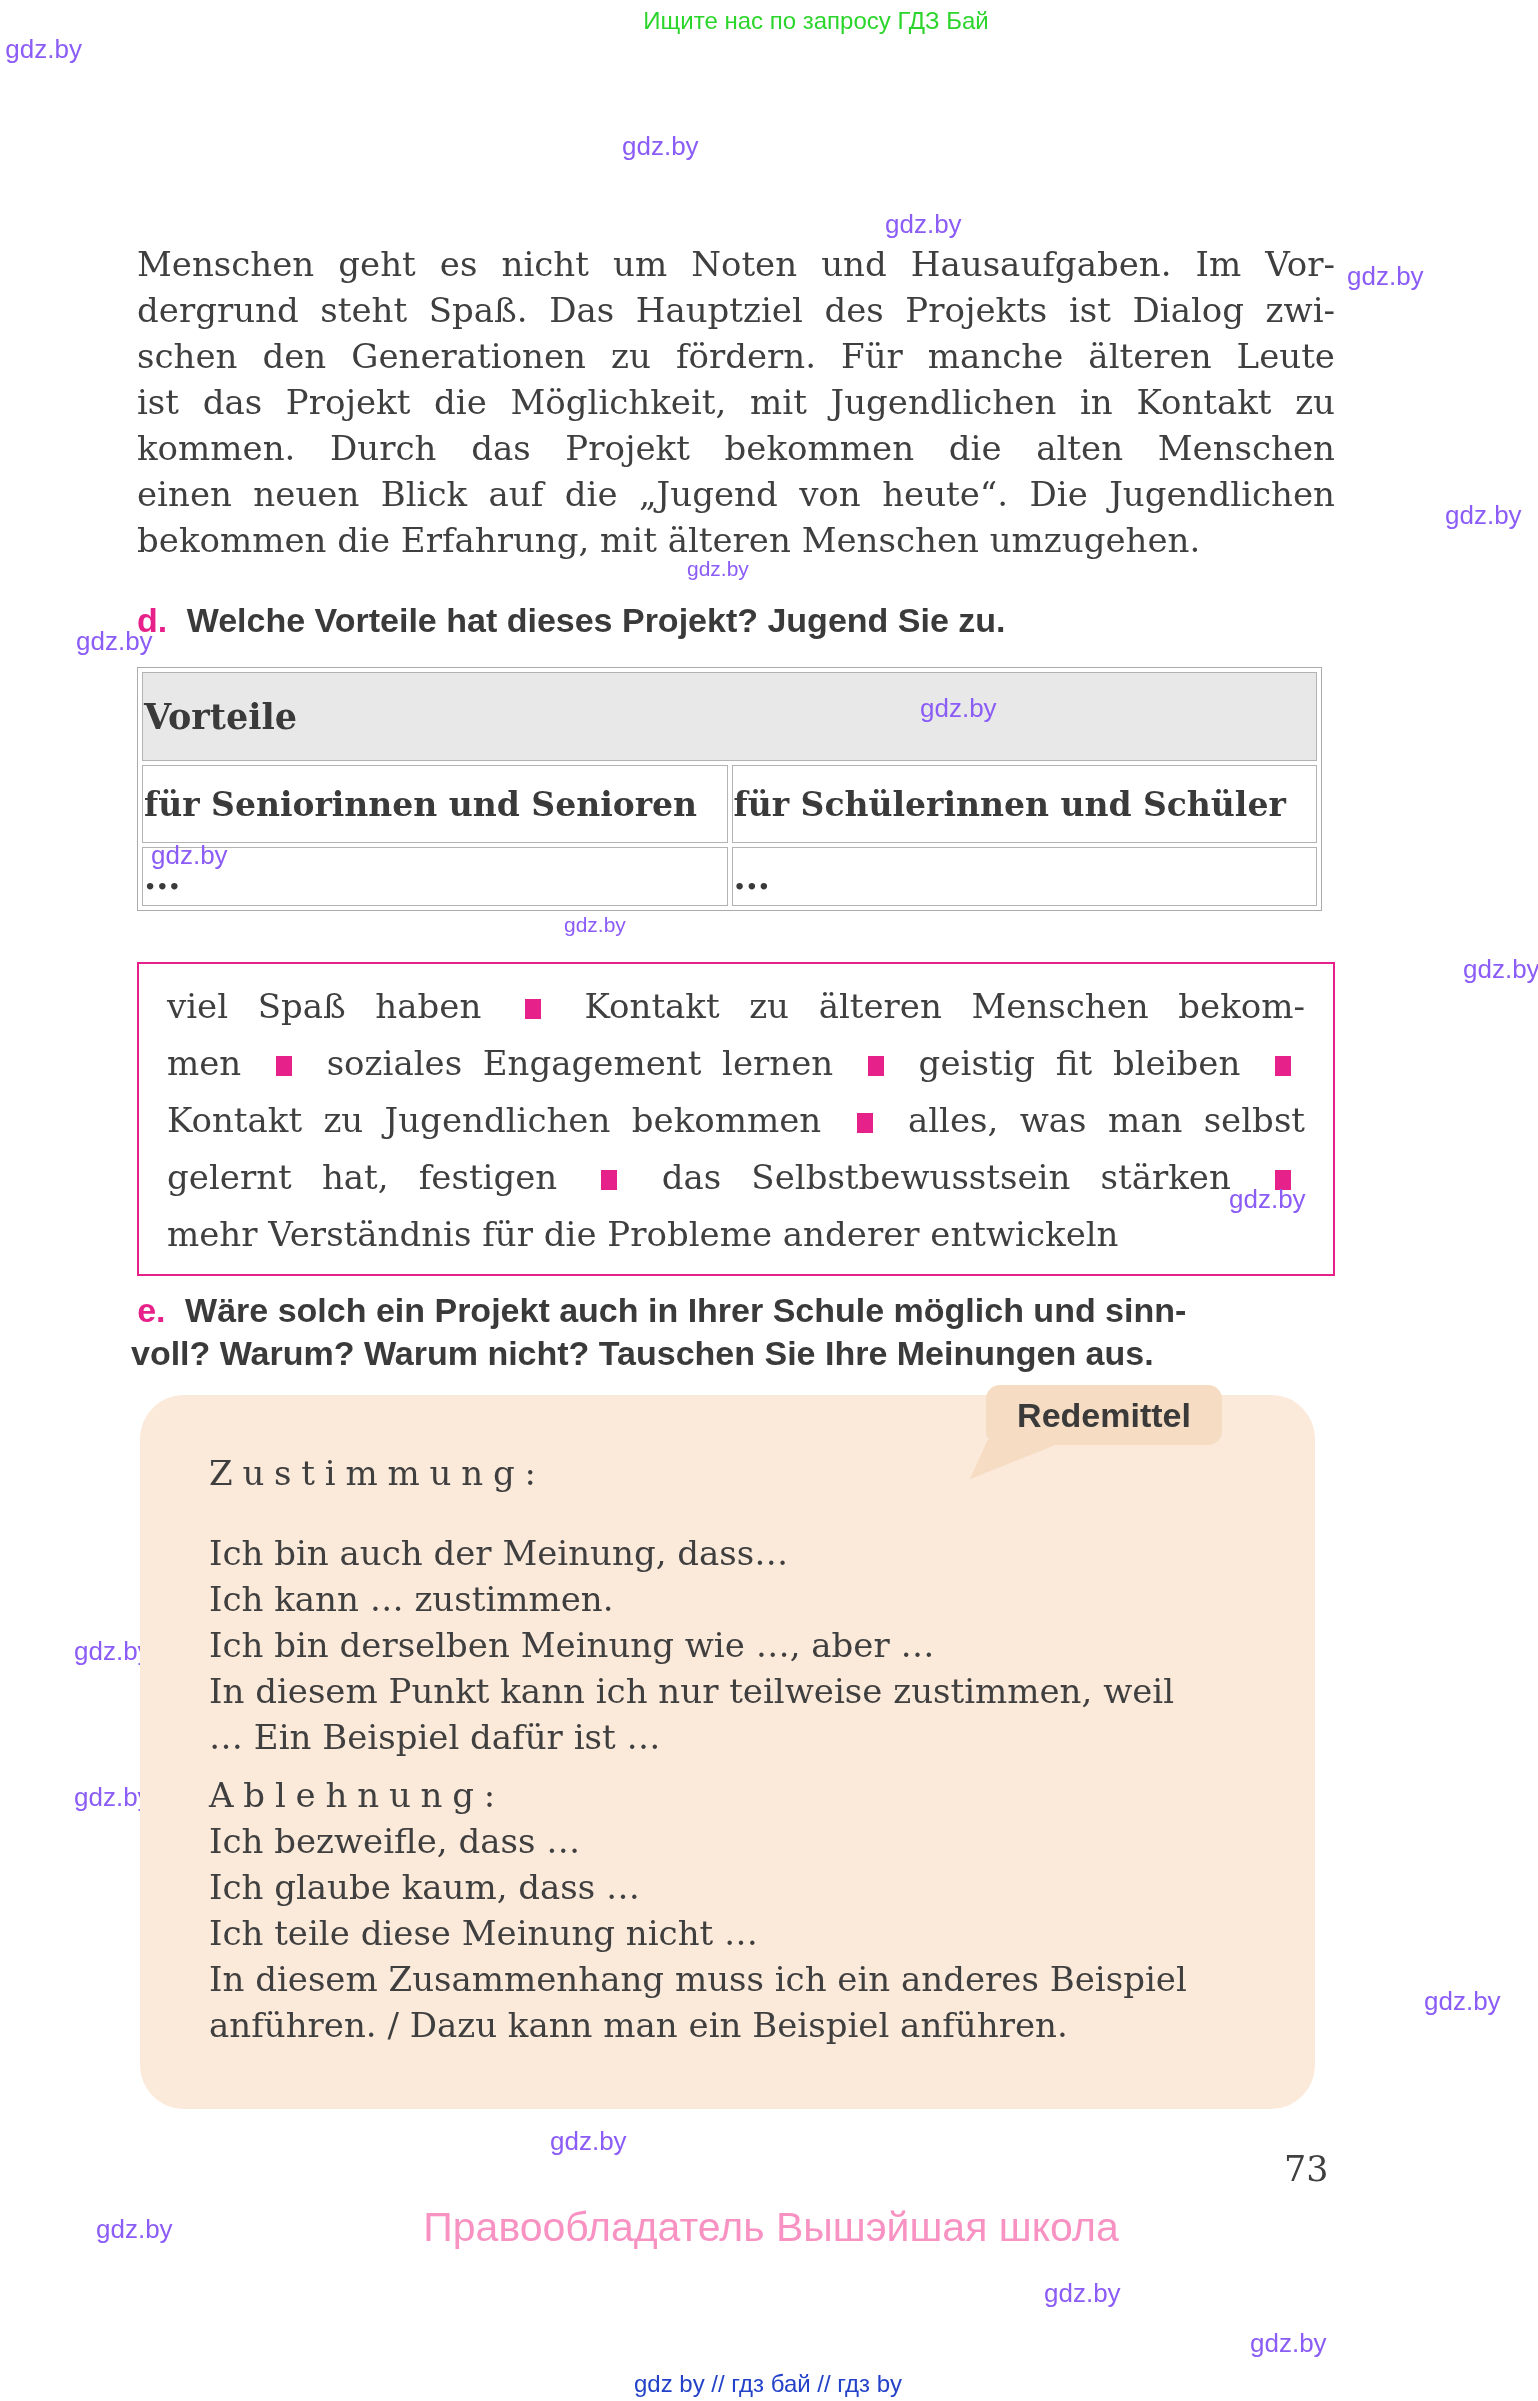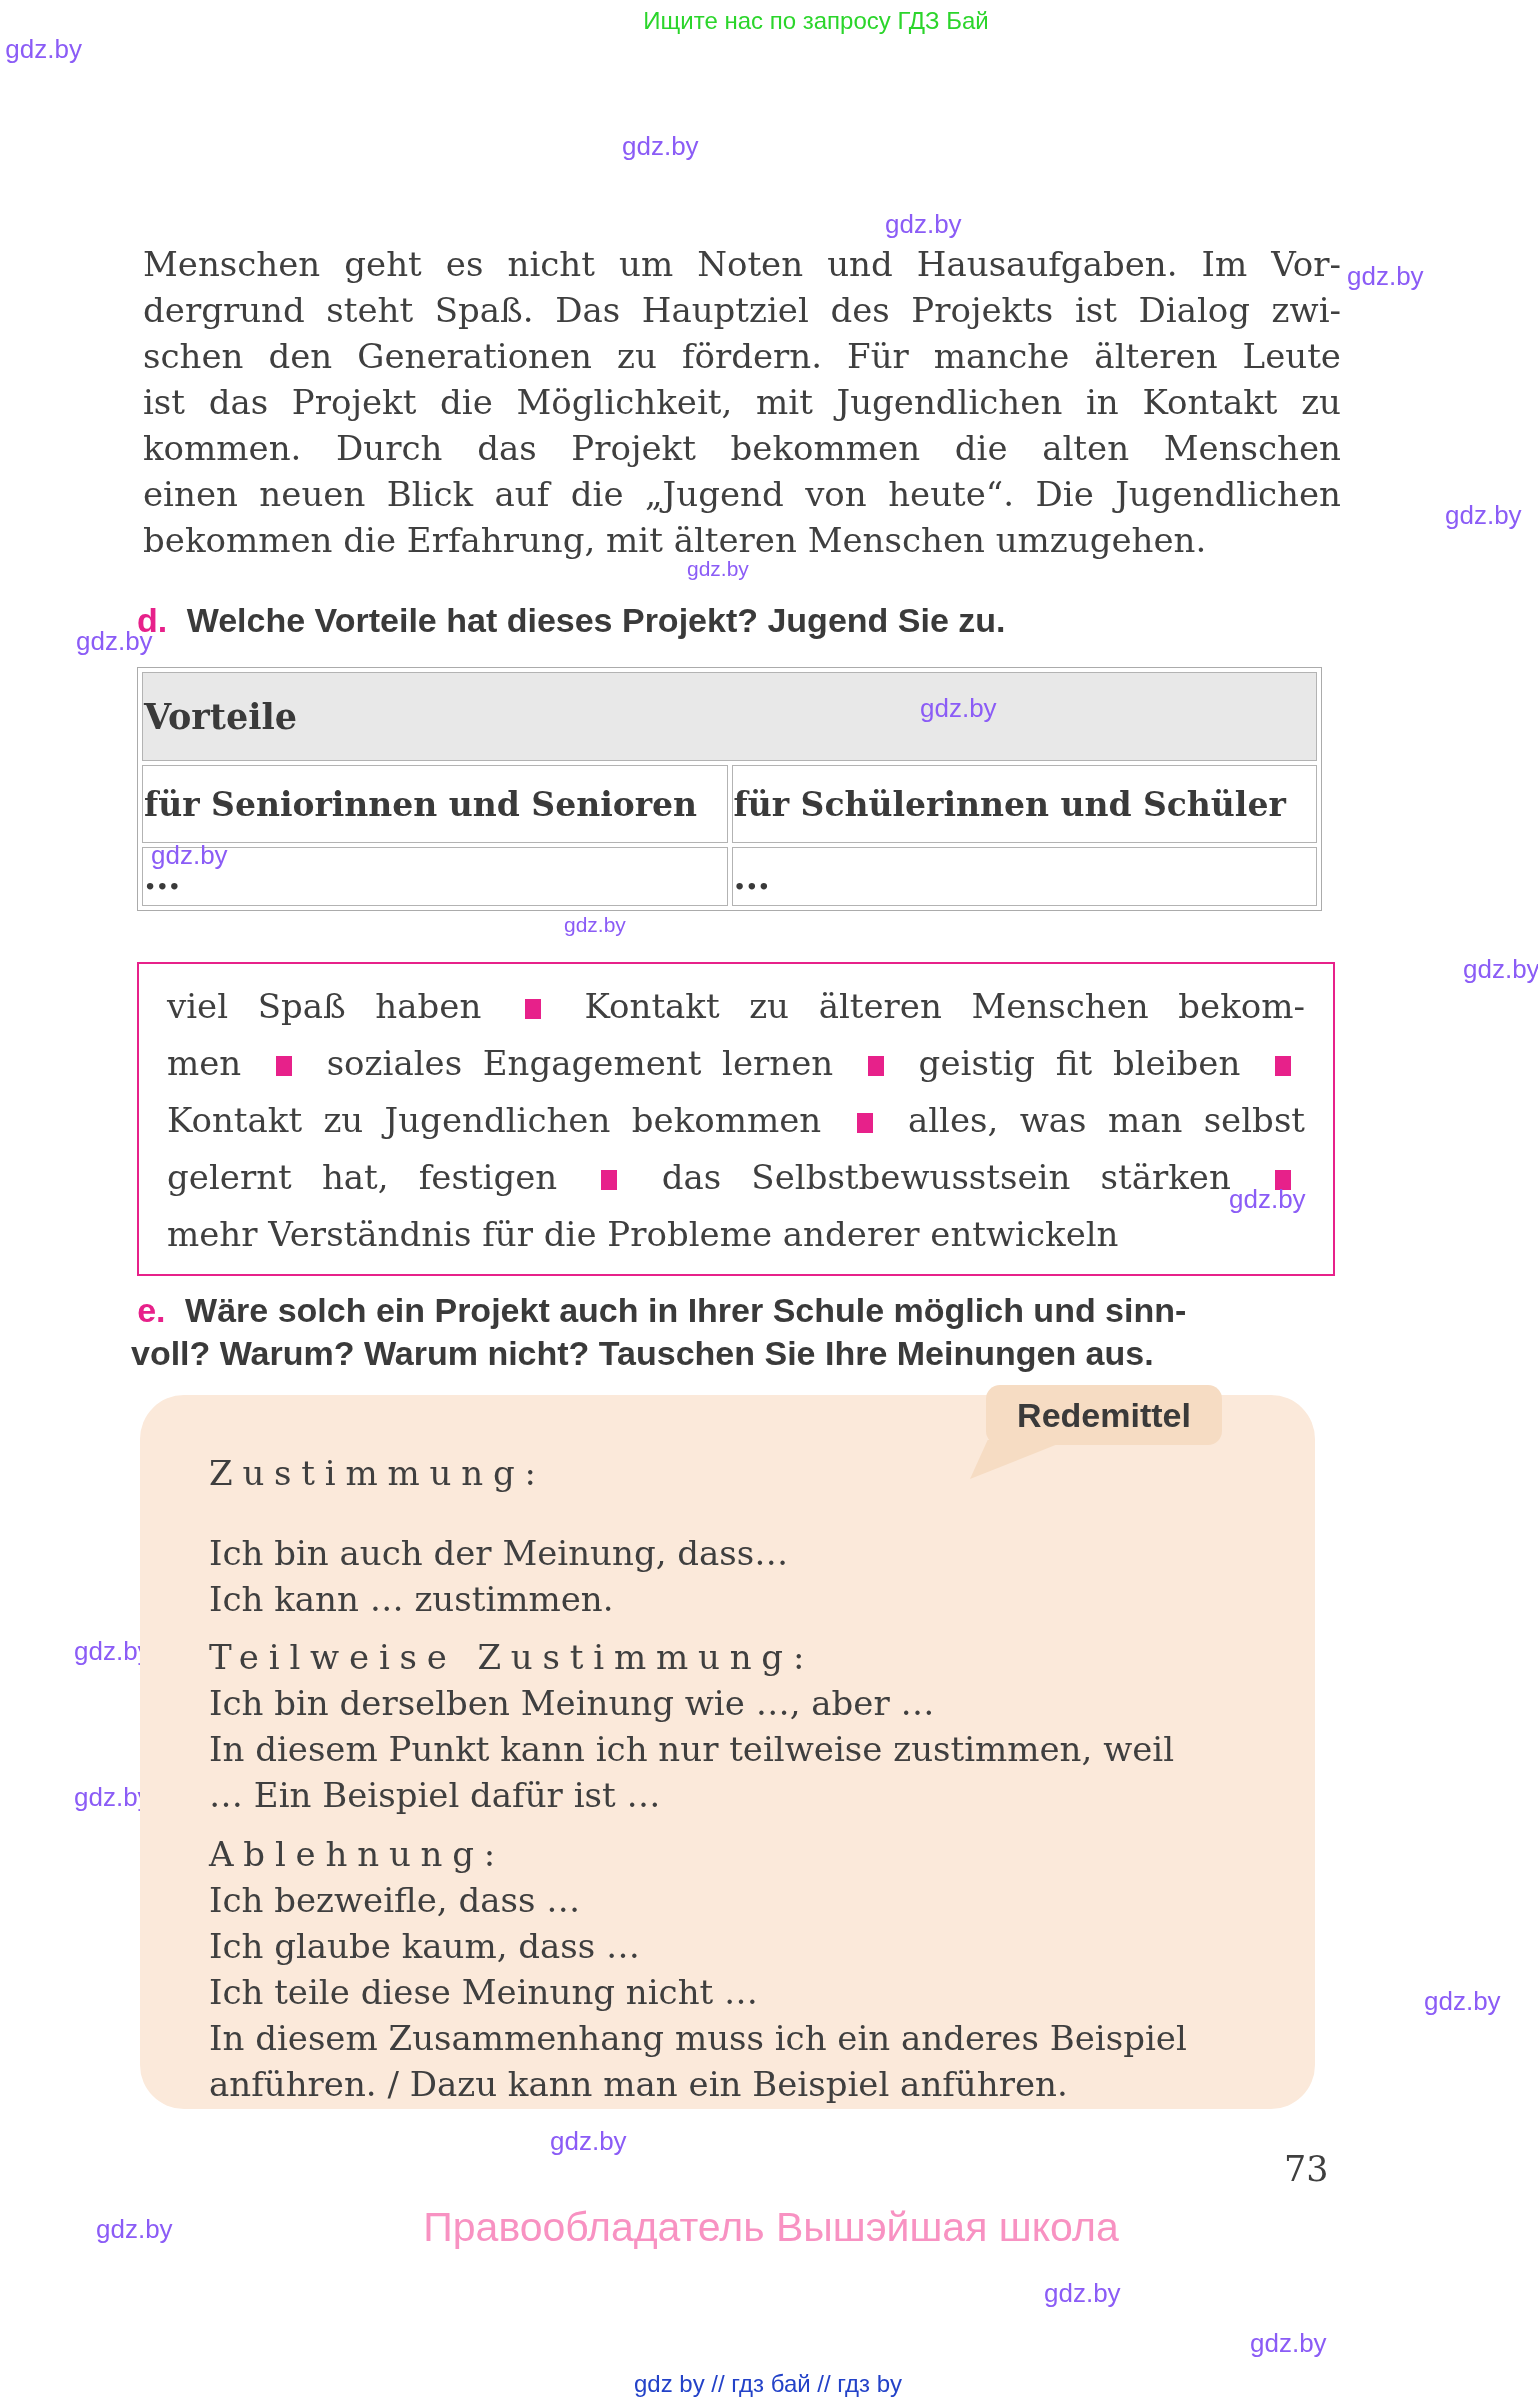"Menschen geht es nicht um" div.abs { left: 143px -> 137px }
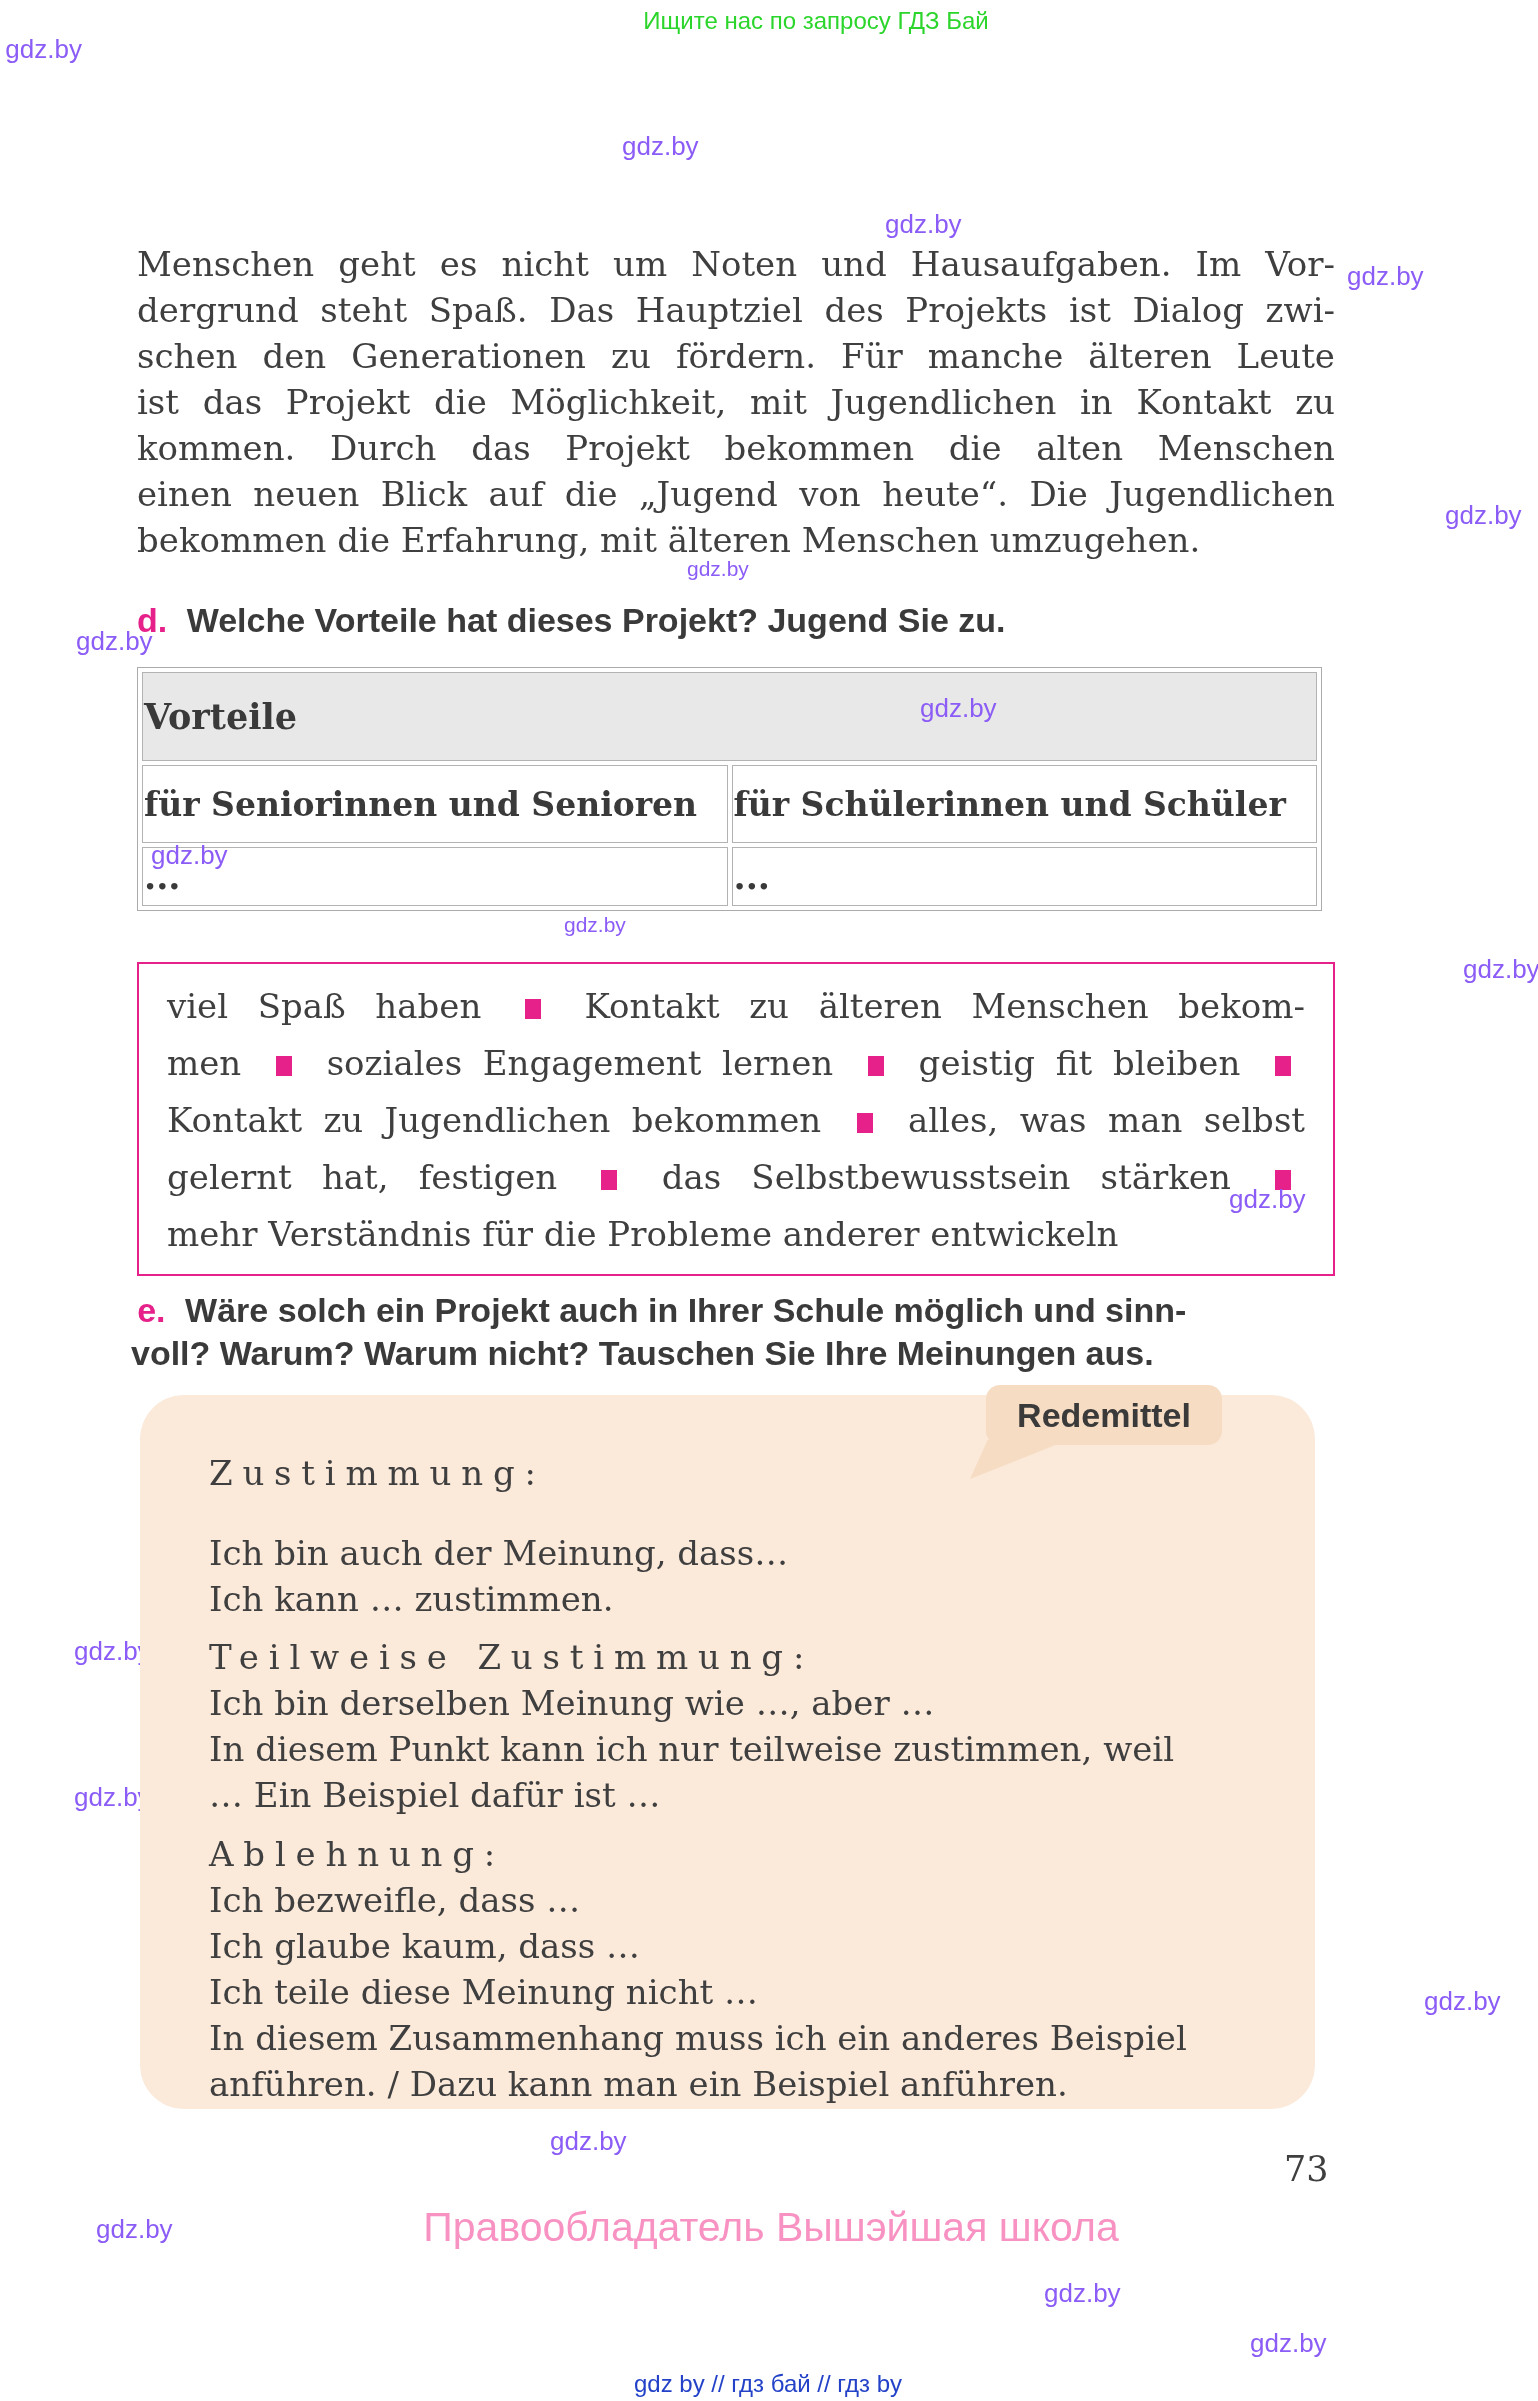"Teilweise Zustimmung:" div.rm-line { html: <div>Teilweise Zustimmung:</div> -> none }
